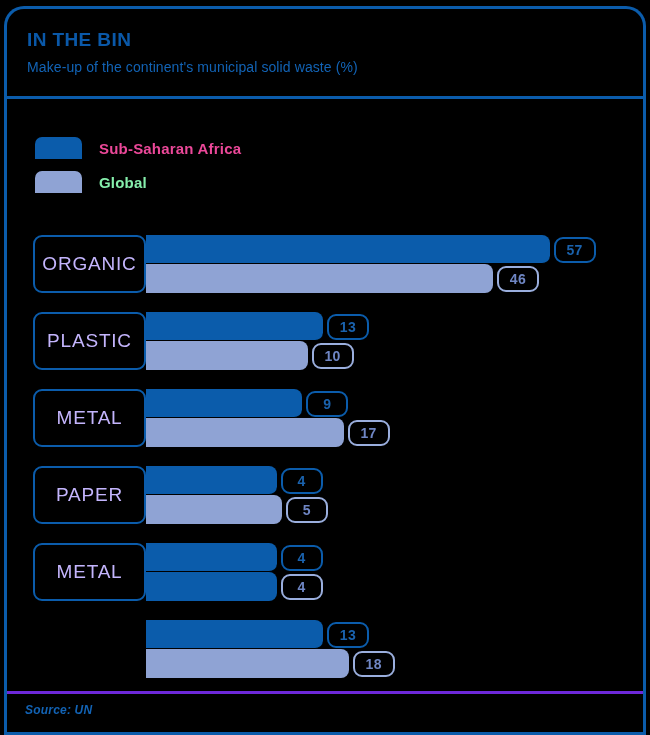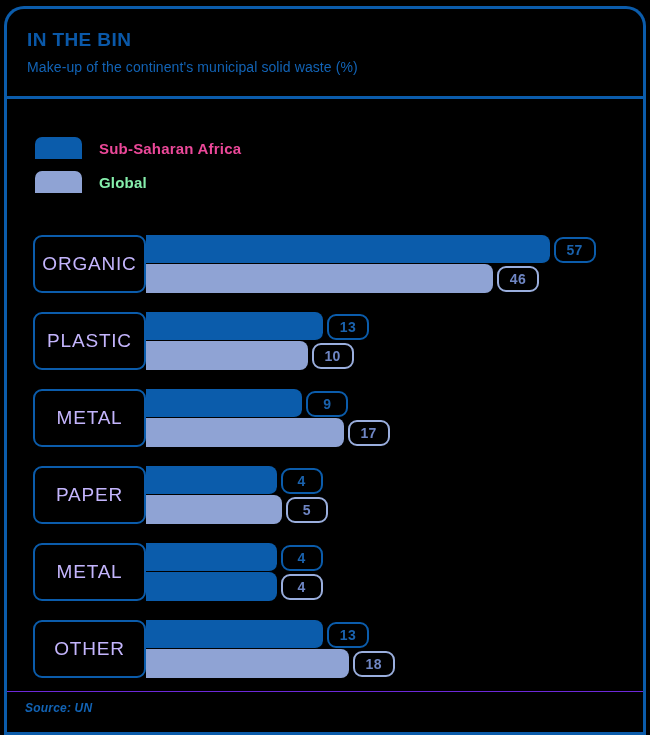"OTHER" div.row-label-box { html: <div> <span>OTHER</span> </div> -> none }
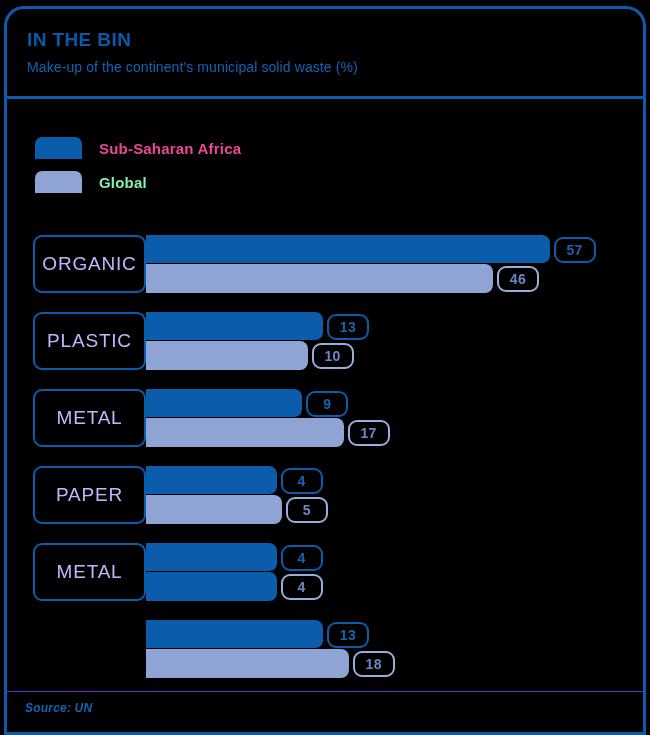"Source: UN" .footer { border-top: 1px solid #6d28d9 -> 3px solid #6d28d9 }
